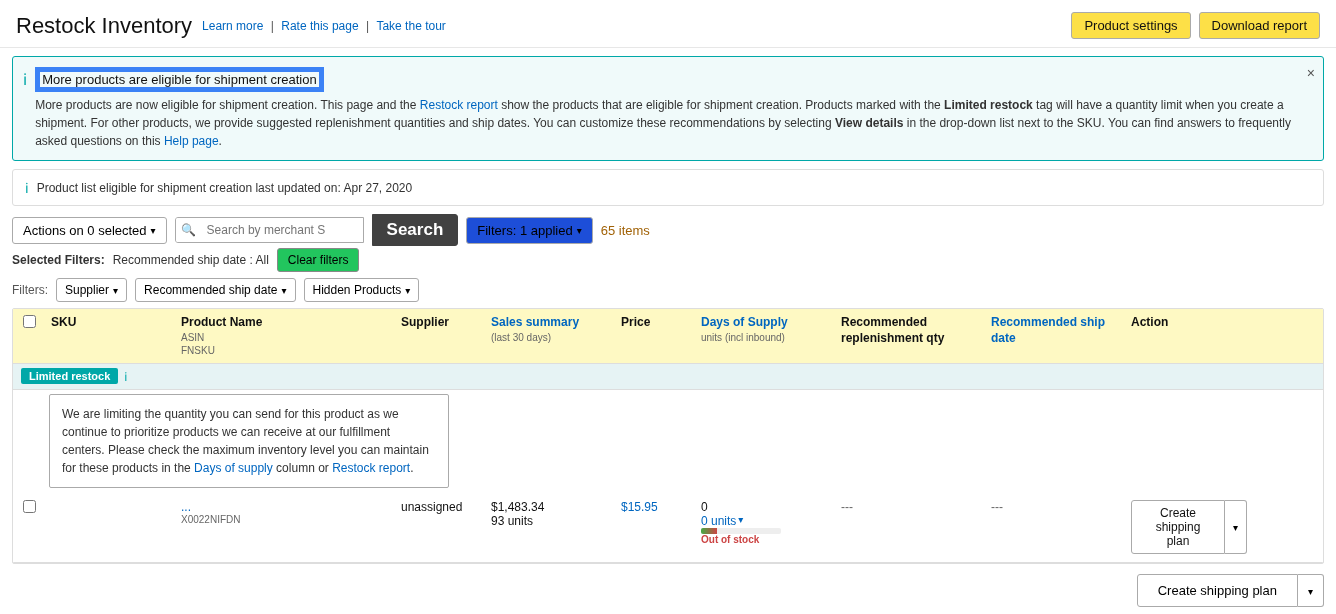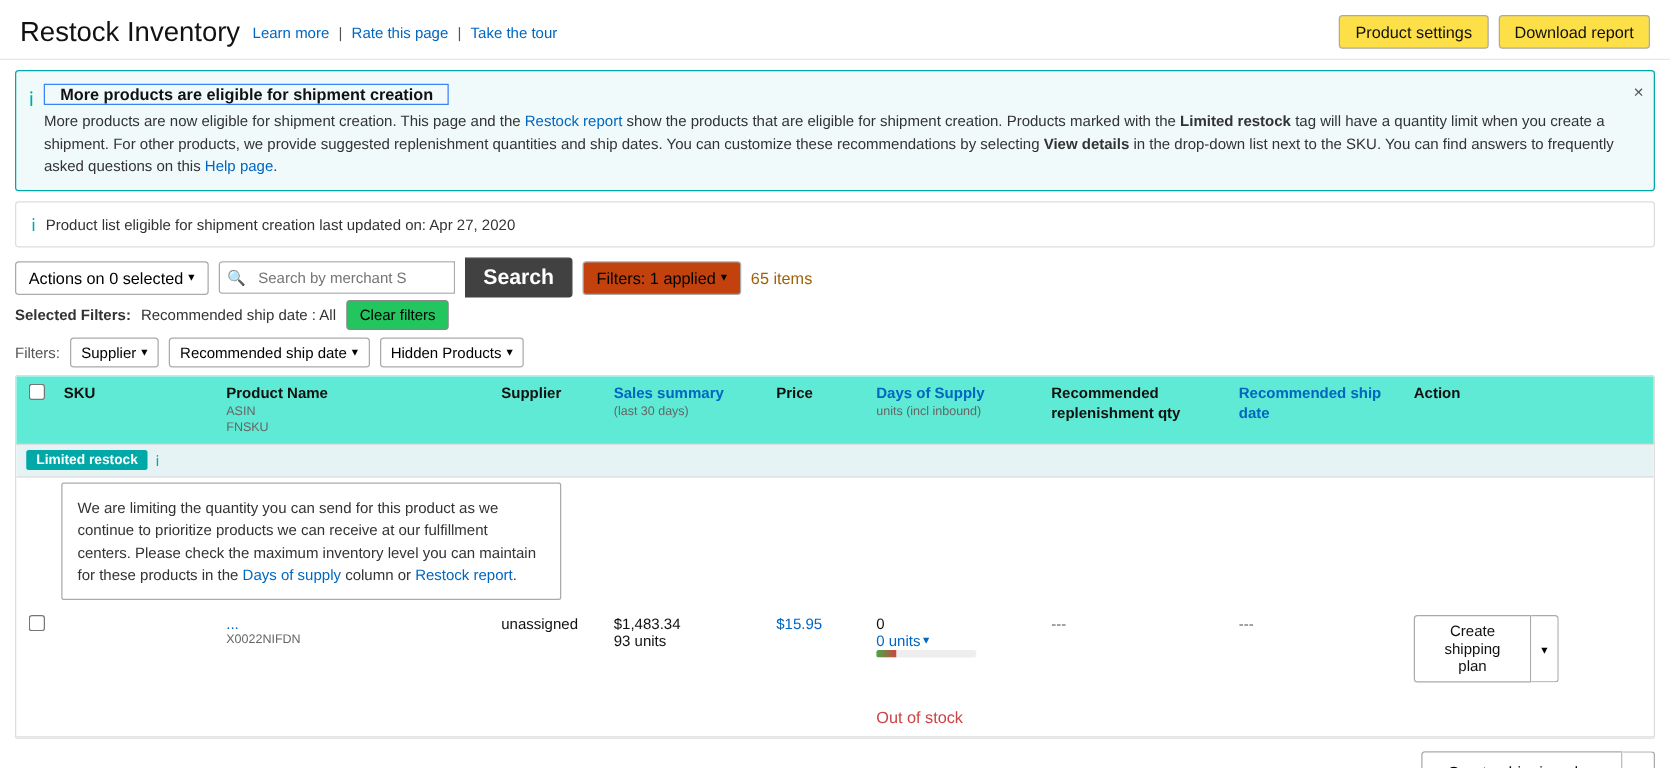"More products are eligible for" .alert-title { border: 1px solid #3b82f6 -> 5px solid #3b82f6; font-weight: bold -> normal; padding: 0 12px -> 0 2px }
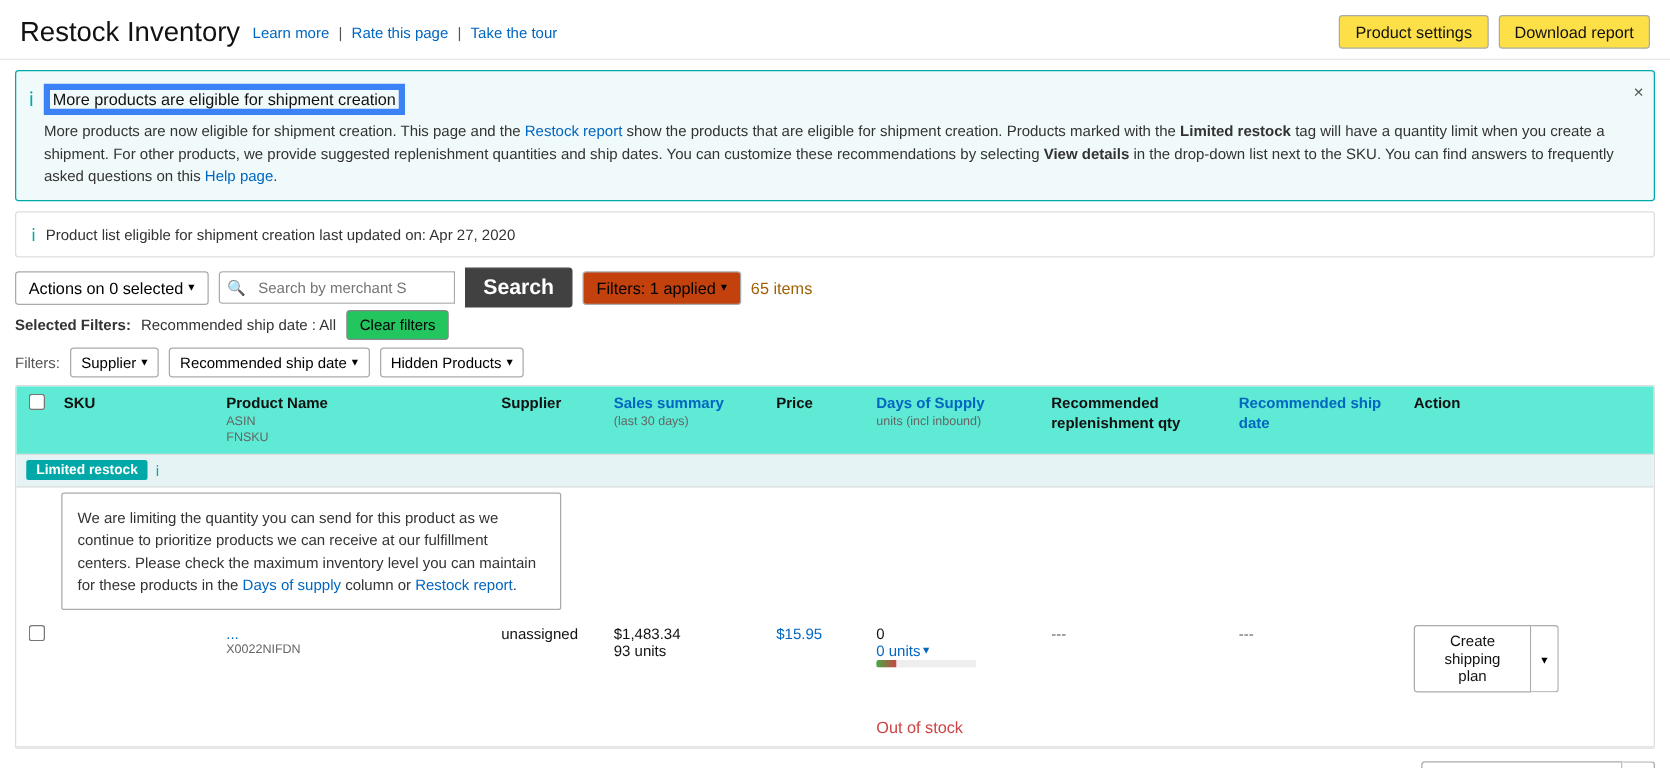"Filters: 1 applied" .filters-btn { background: #c2410c -> #1d4ed8 }
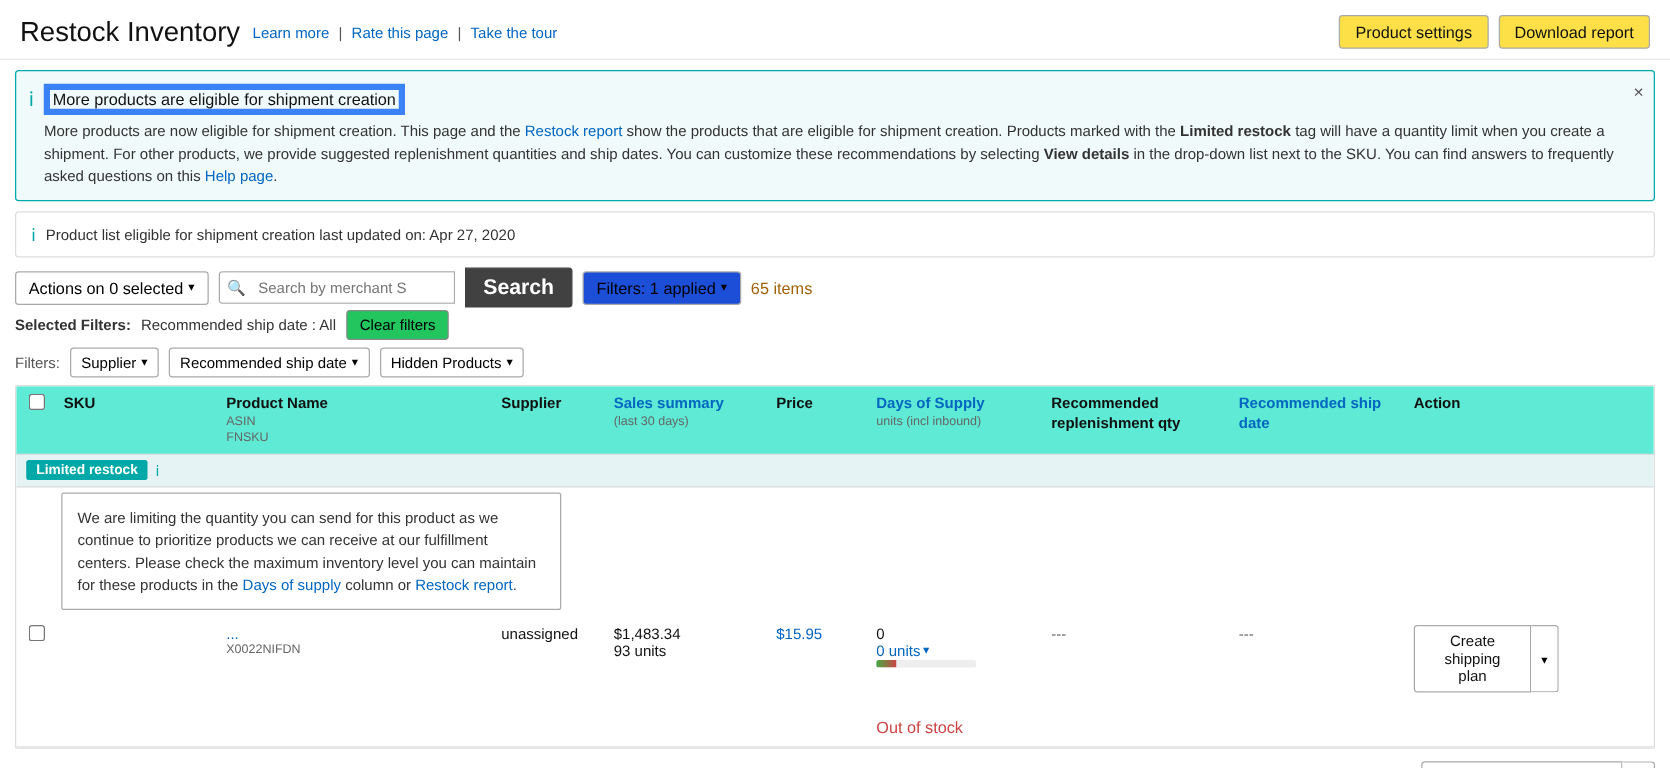"SKU" .table-header { background: #5eead4 -> #fef9c3 }
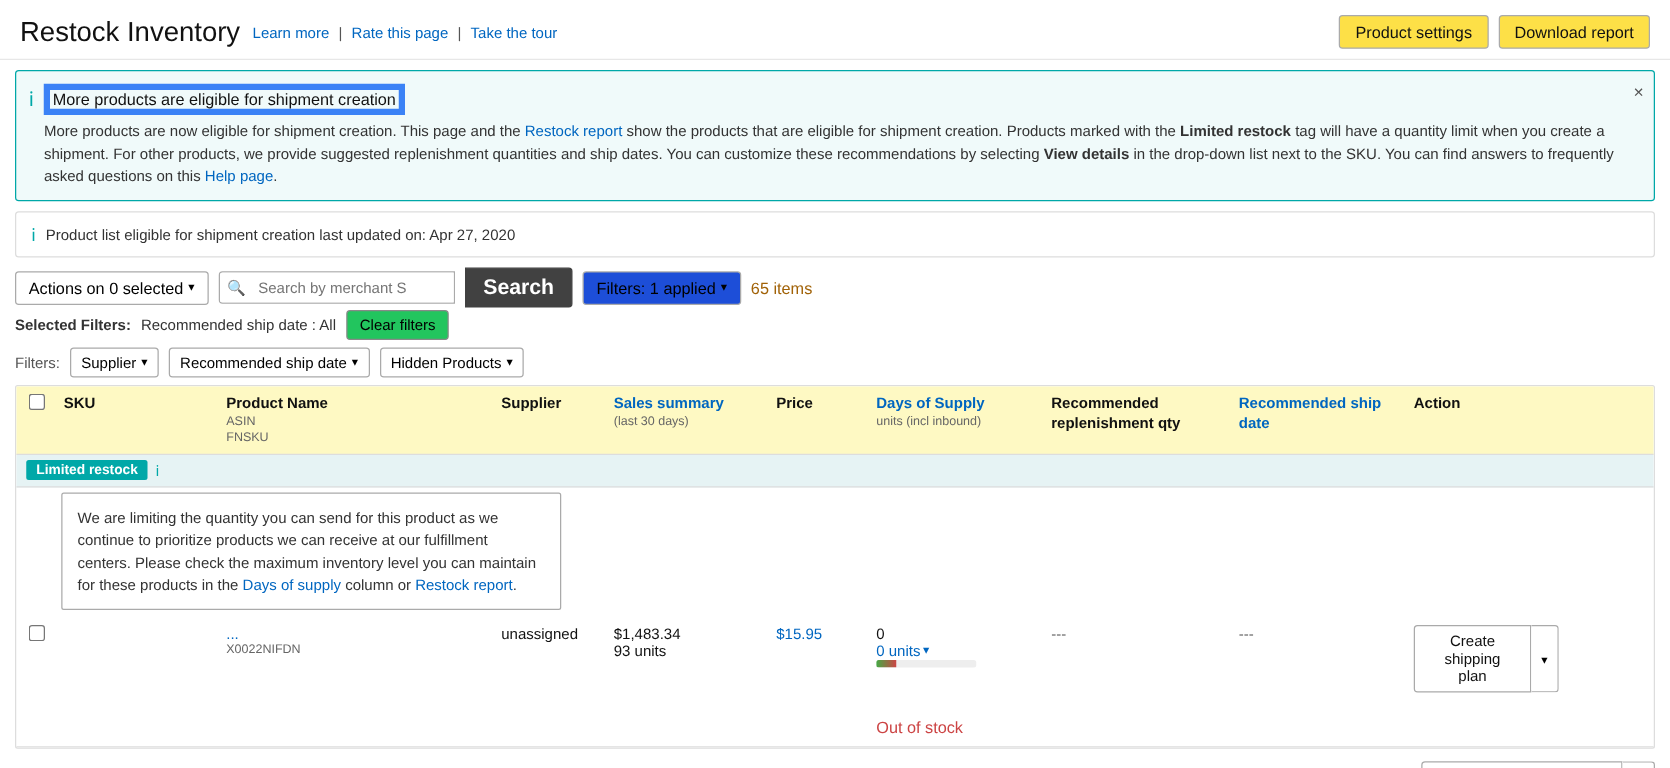"Out of stock" .out-of-stock { font-size: 13px -> 10px; font-weight: normal -> bold; margin-top: 40px -> none }
